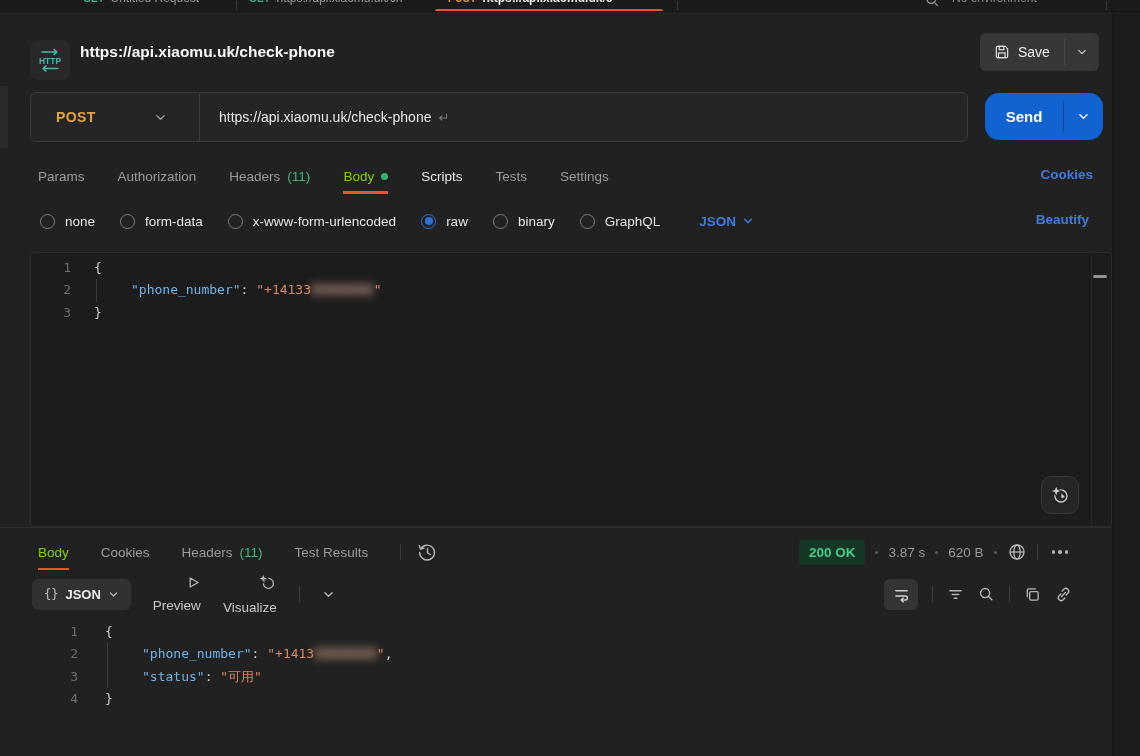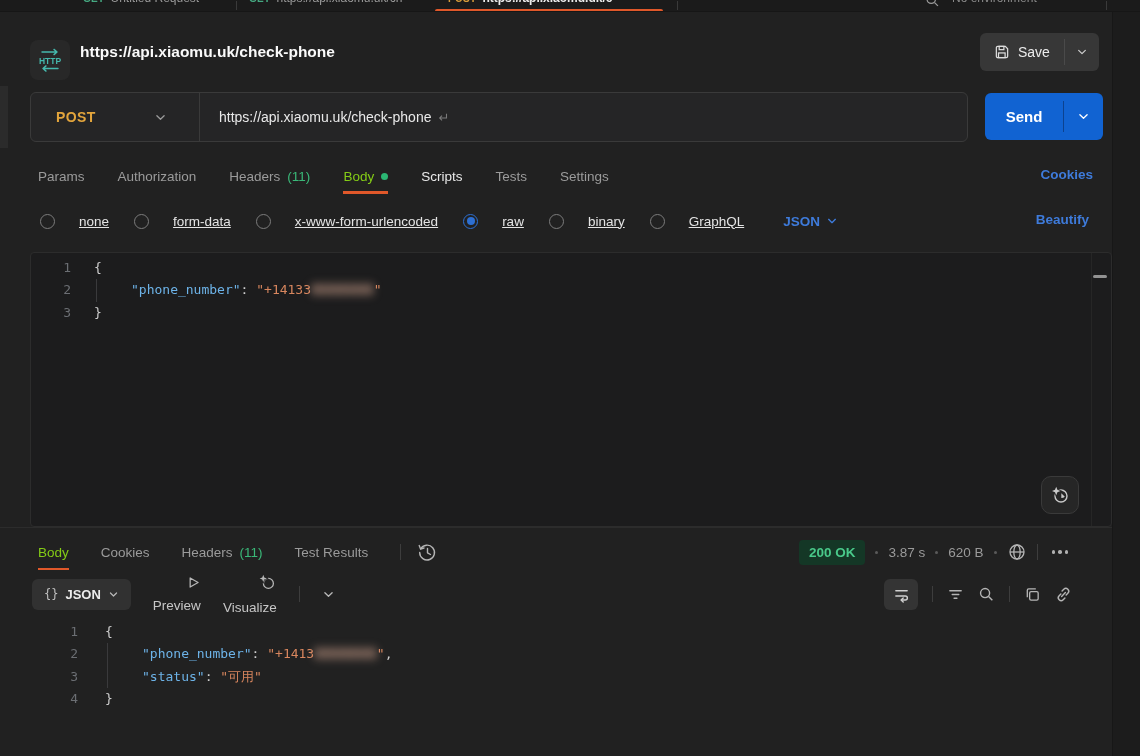"Send" .send-btn { border-radius: 6px -> 14px }
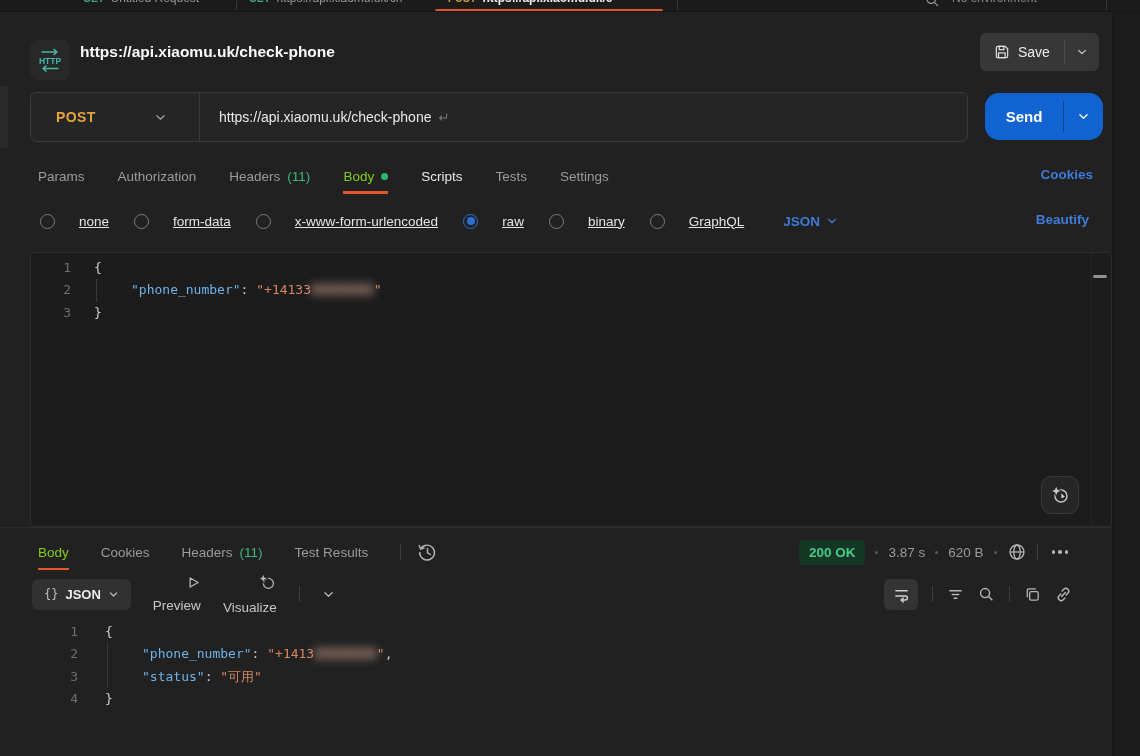"none" .radio-item { gap: 24px -> 10px; text-decoration: underline -> none }
